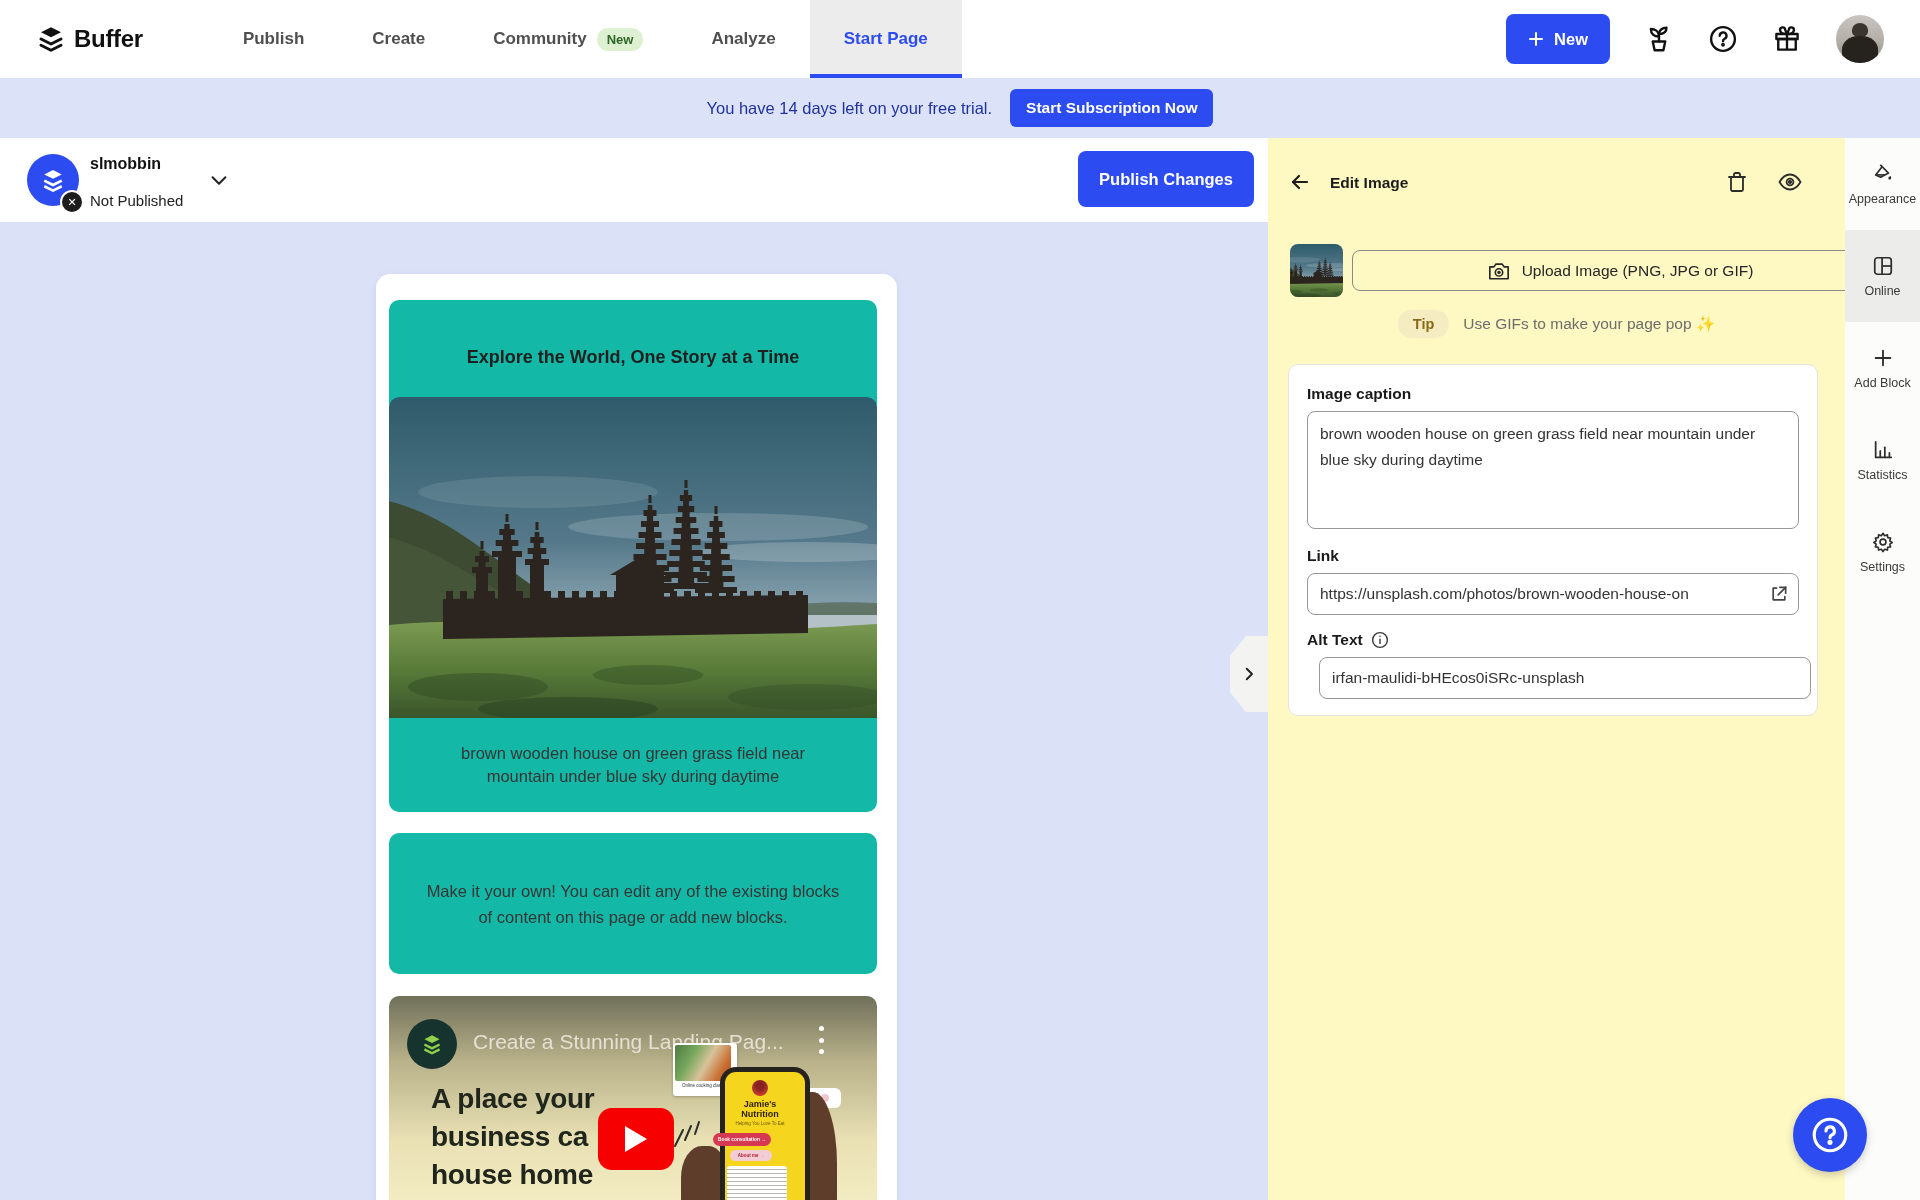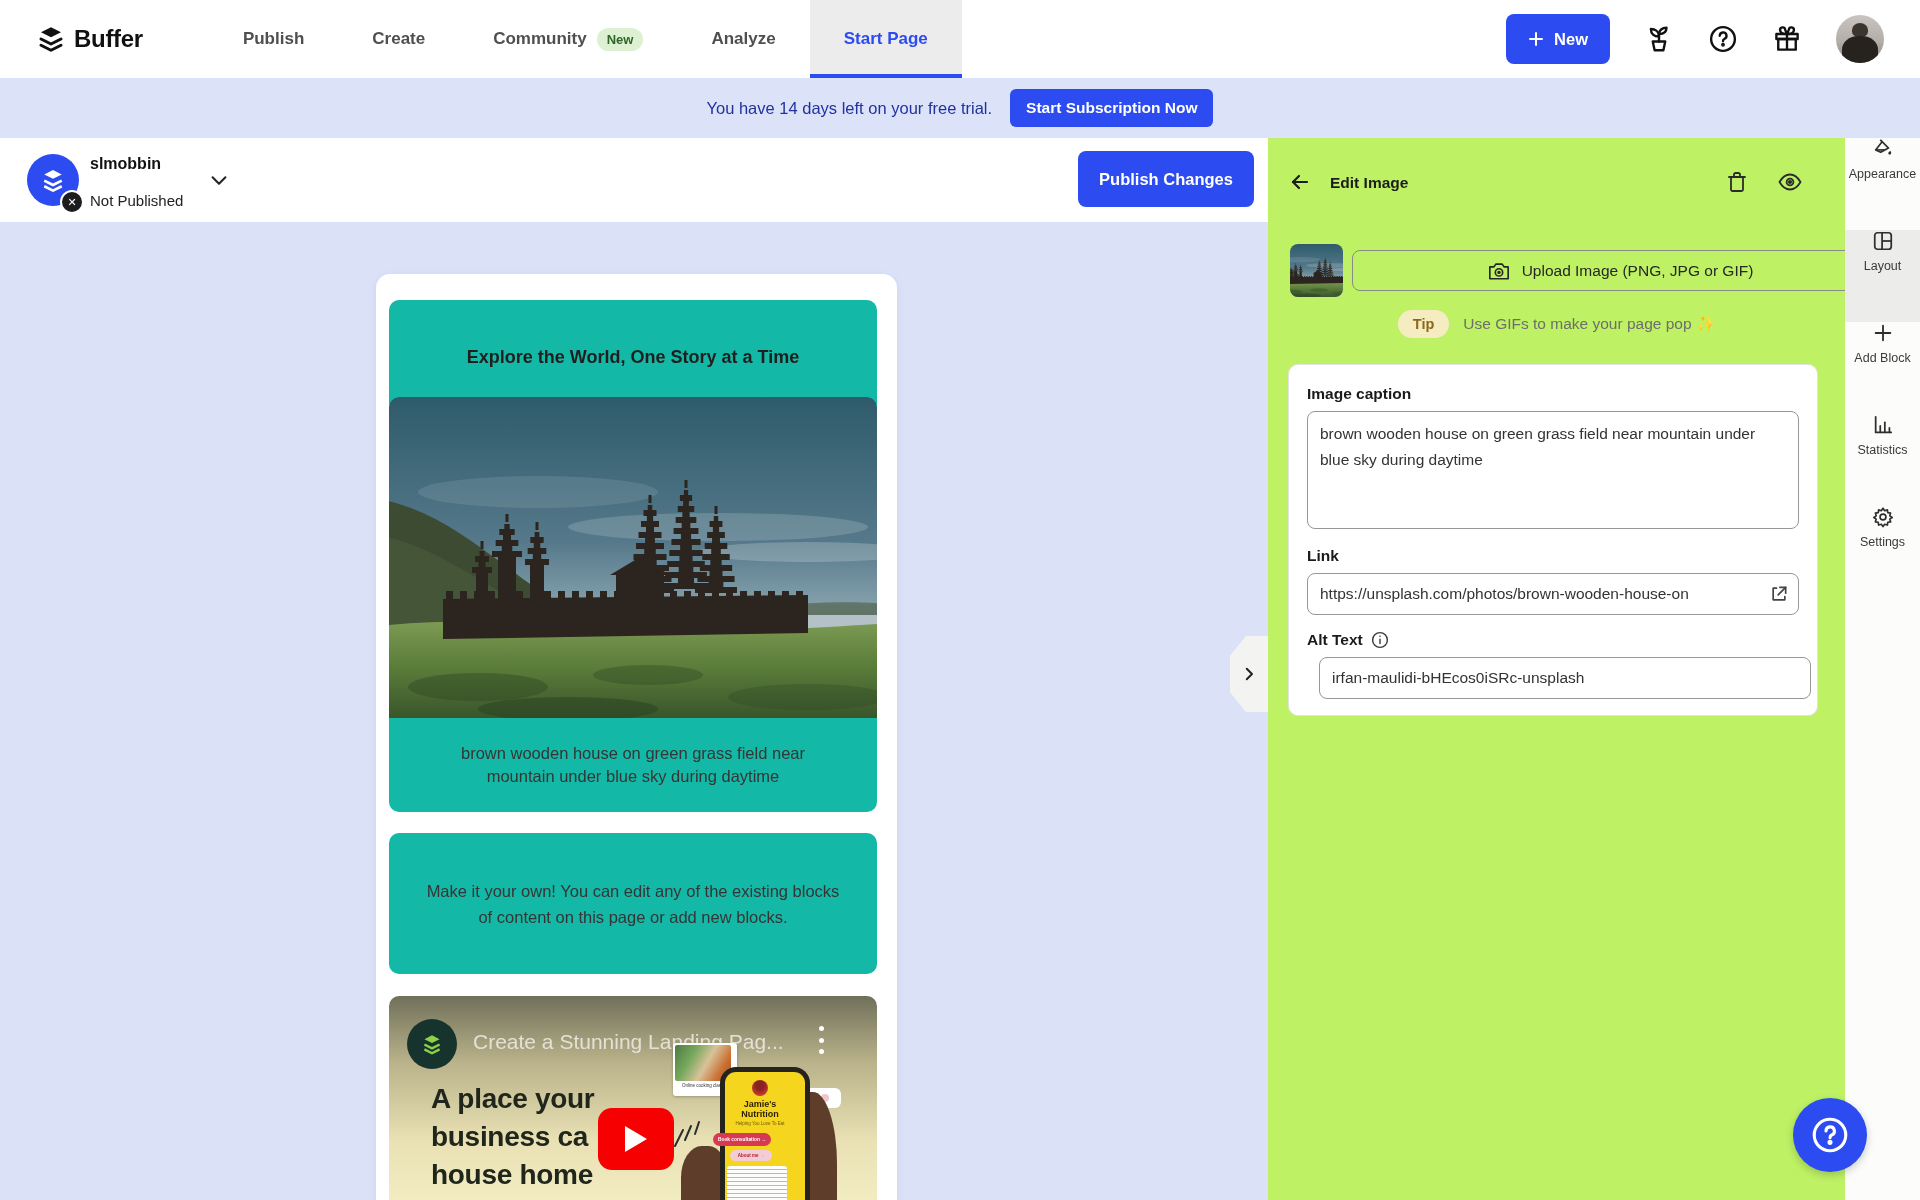"Edit Image" .edit-panel { background: #bef264 -> #fef9c3 }
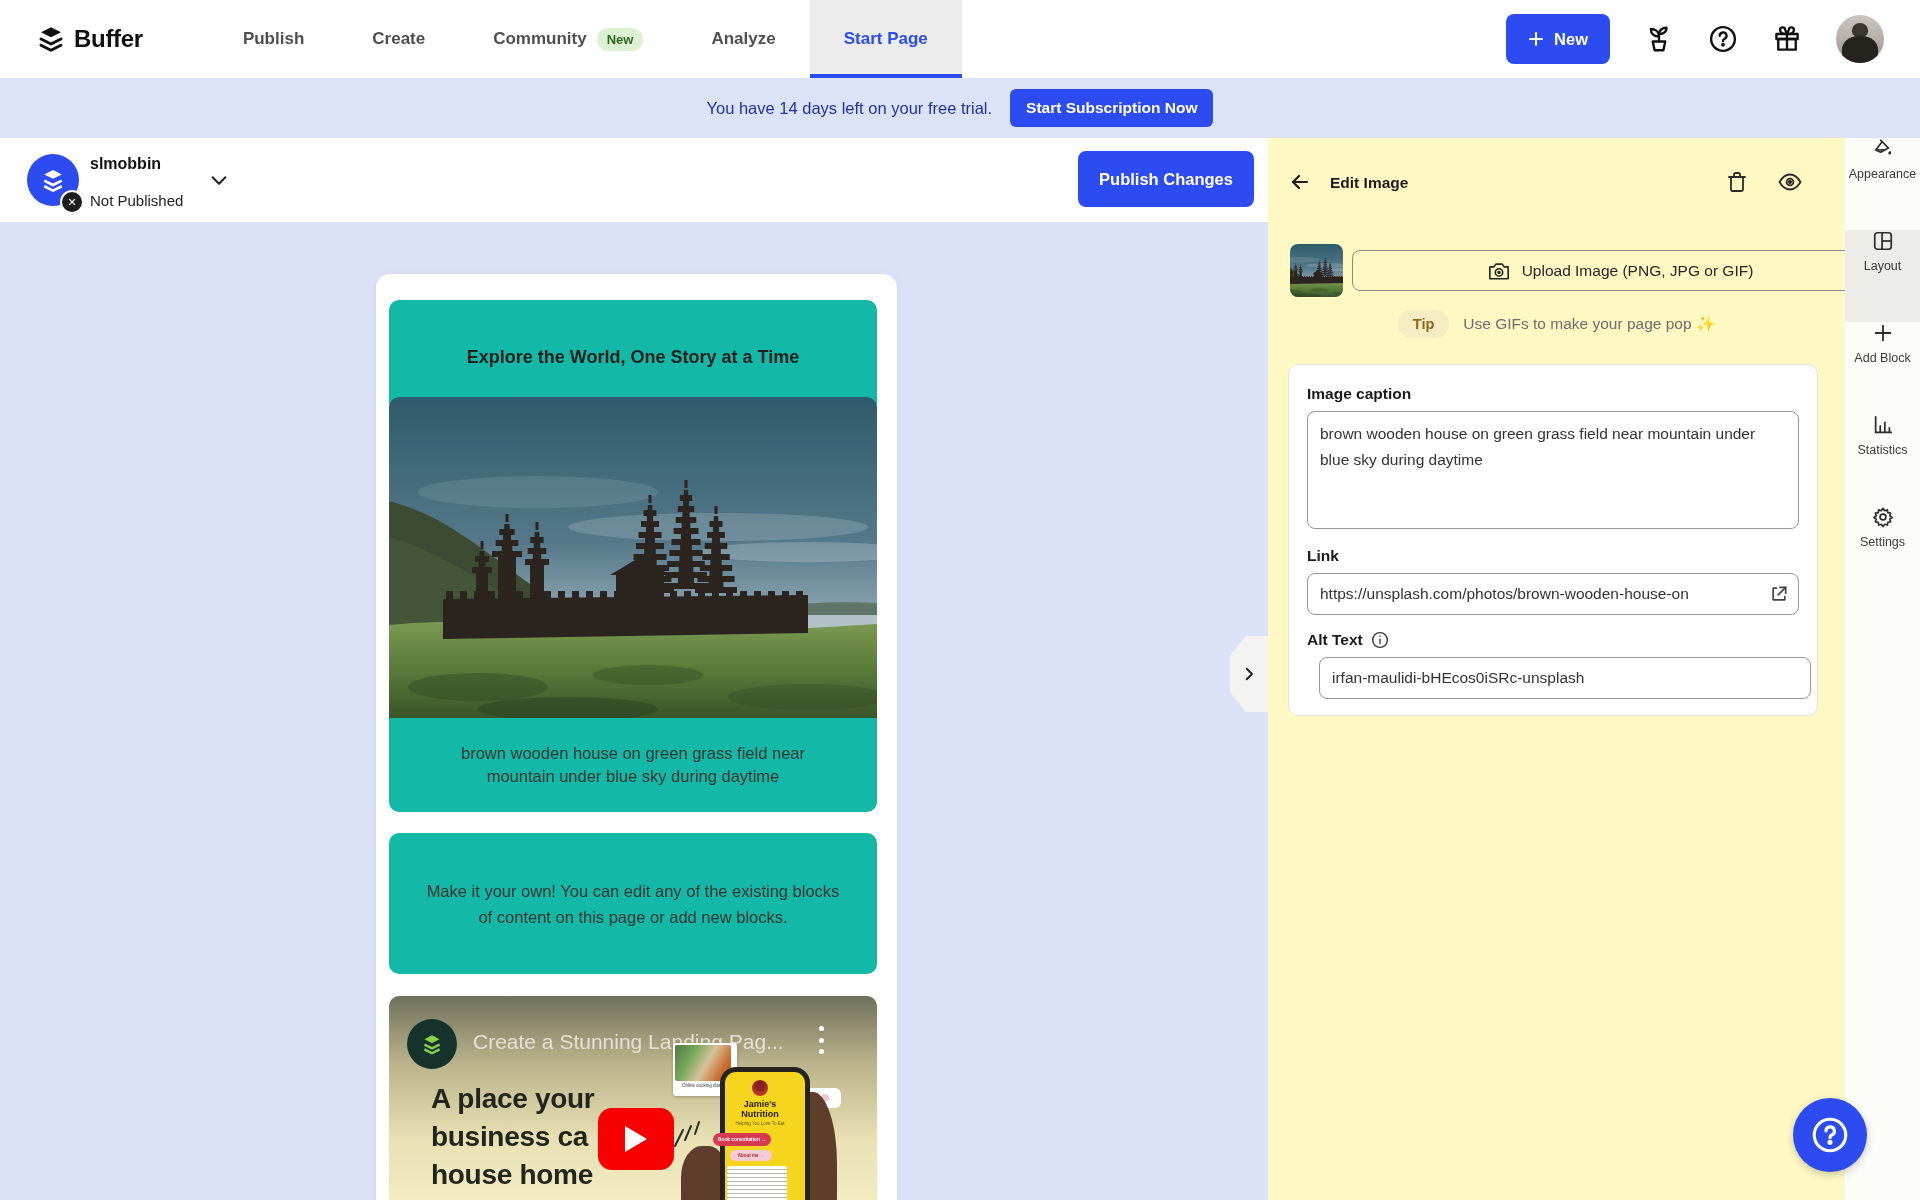"Appearance" .sb-item { justify-content: flex-start -> center }
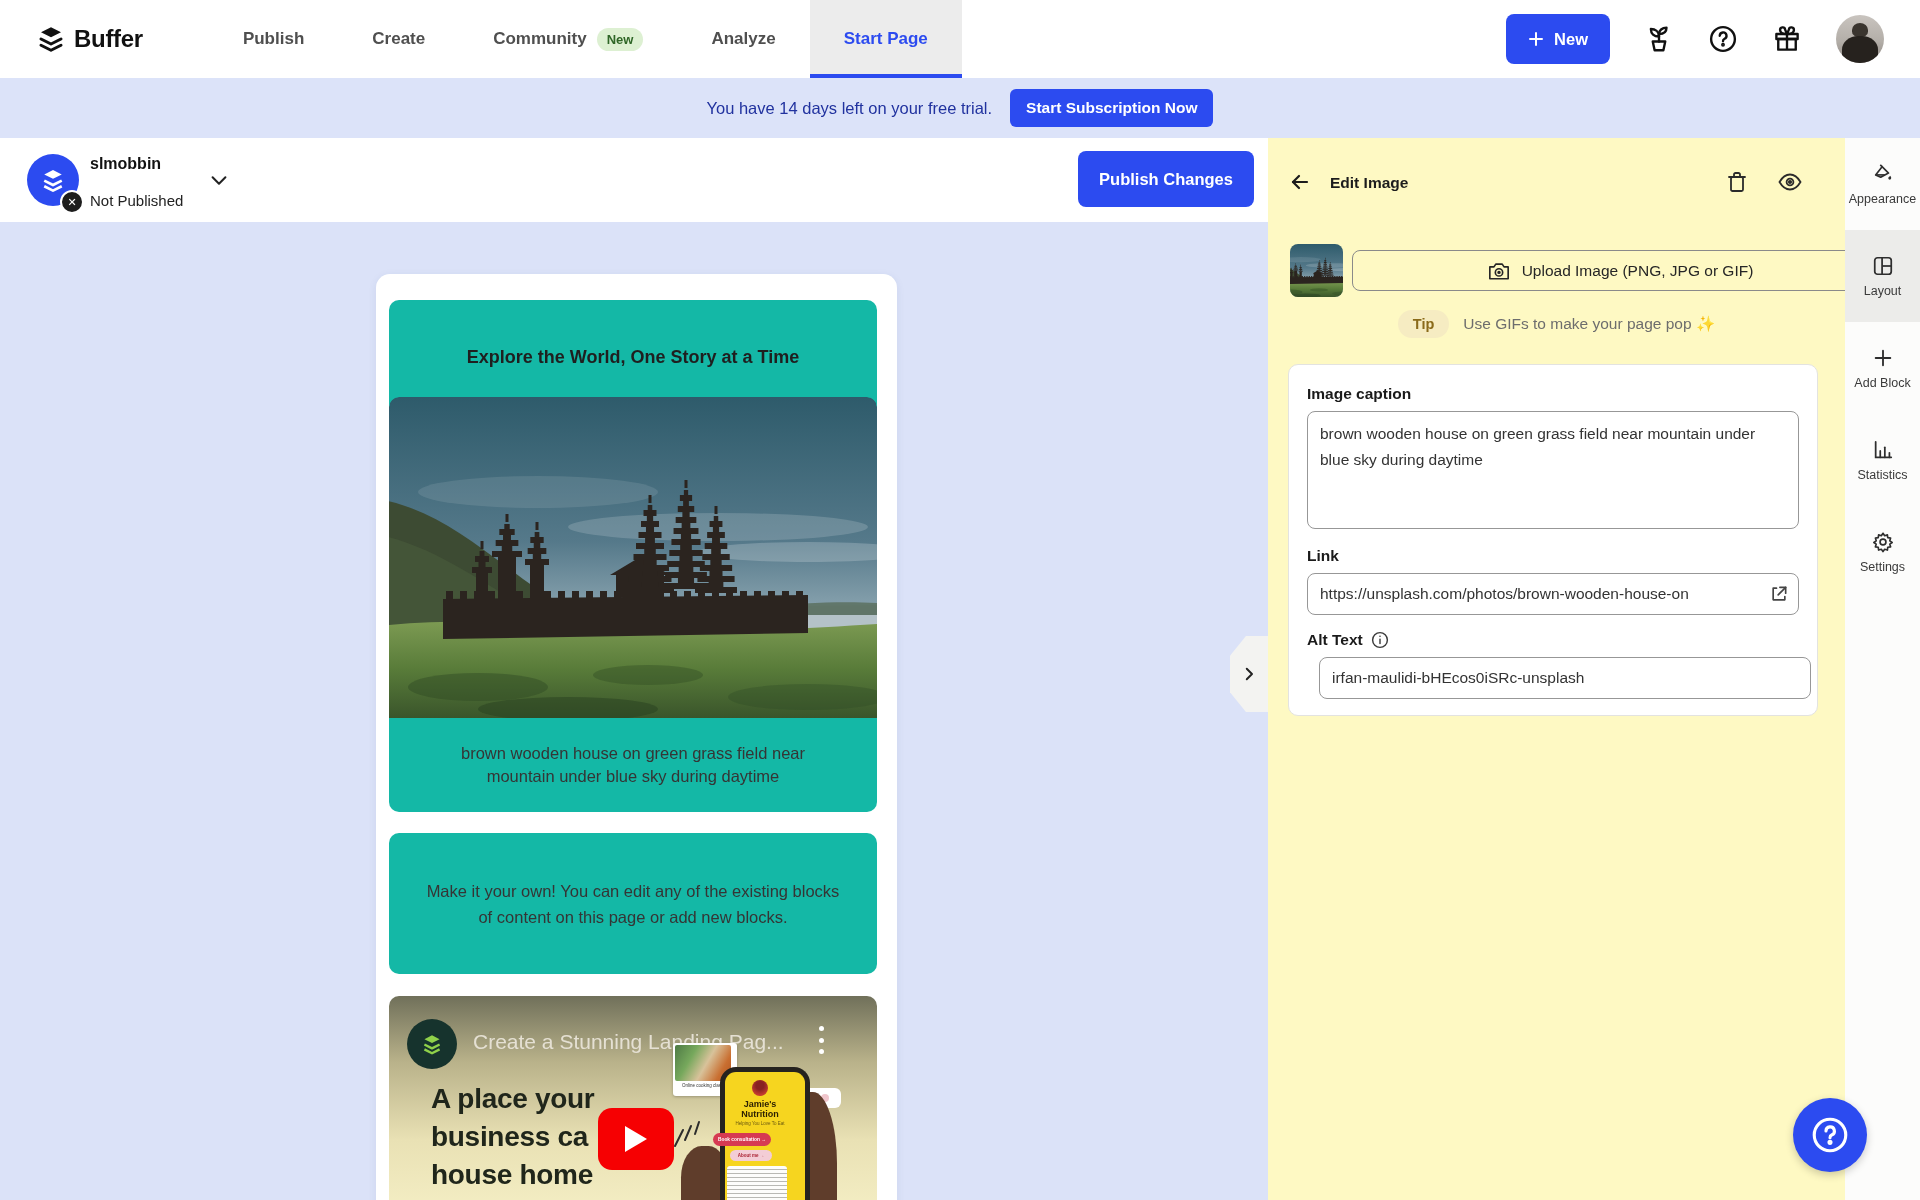"Layout" span.sb-label { text: Layout -> Online }
